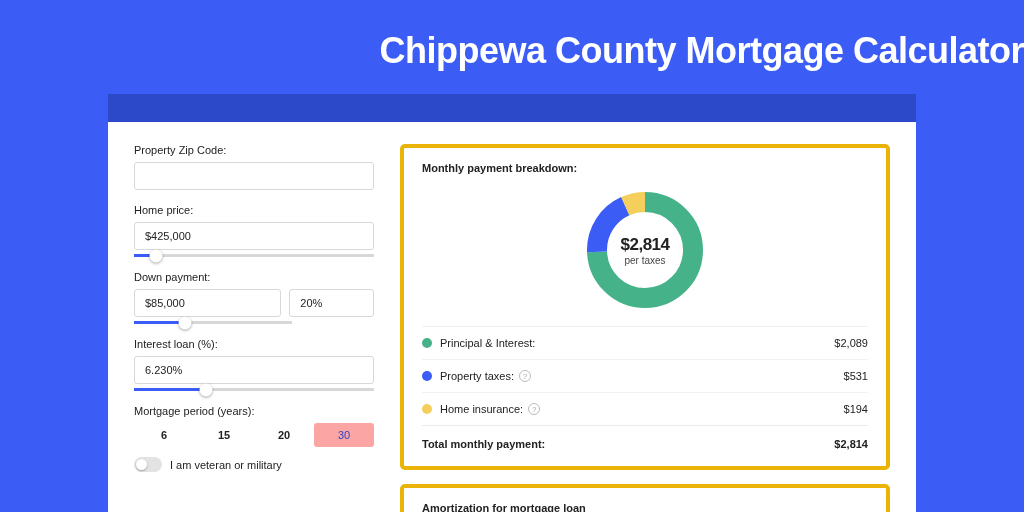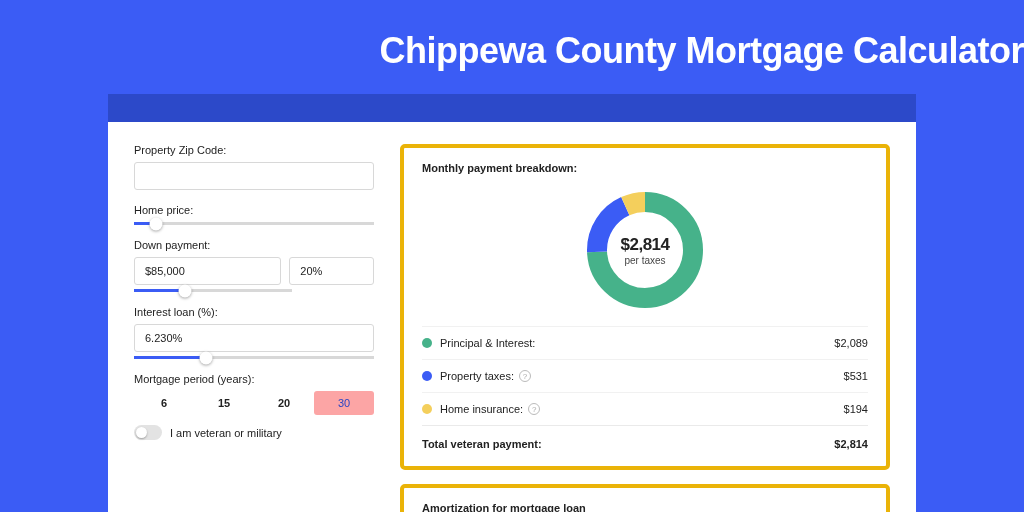"$425,000" input.inp { html: none -> <input> }
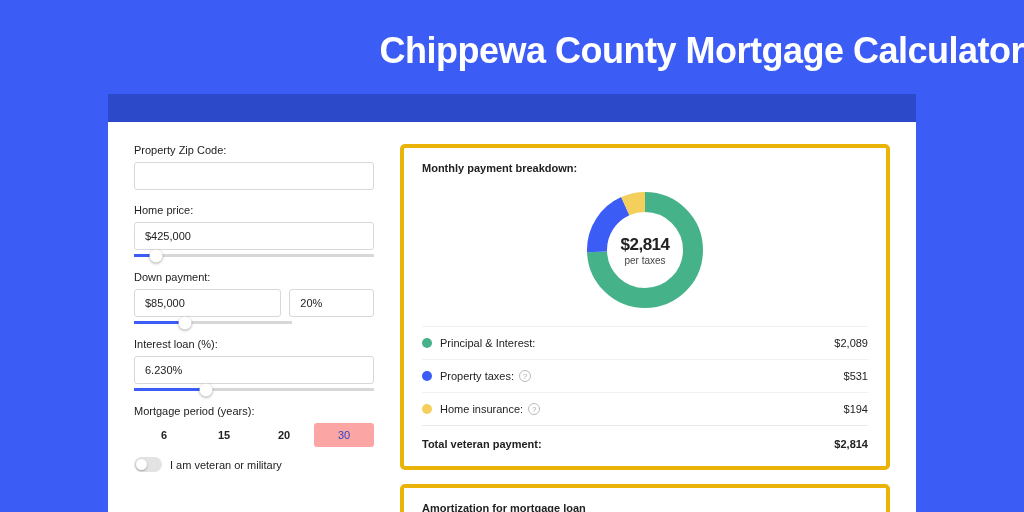"Total veteran payment:" span.name { text: veteran -> monthly }
